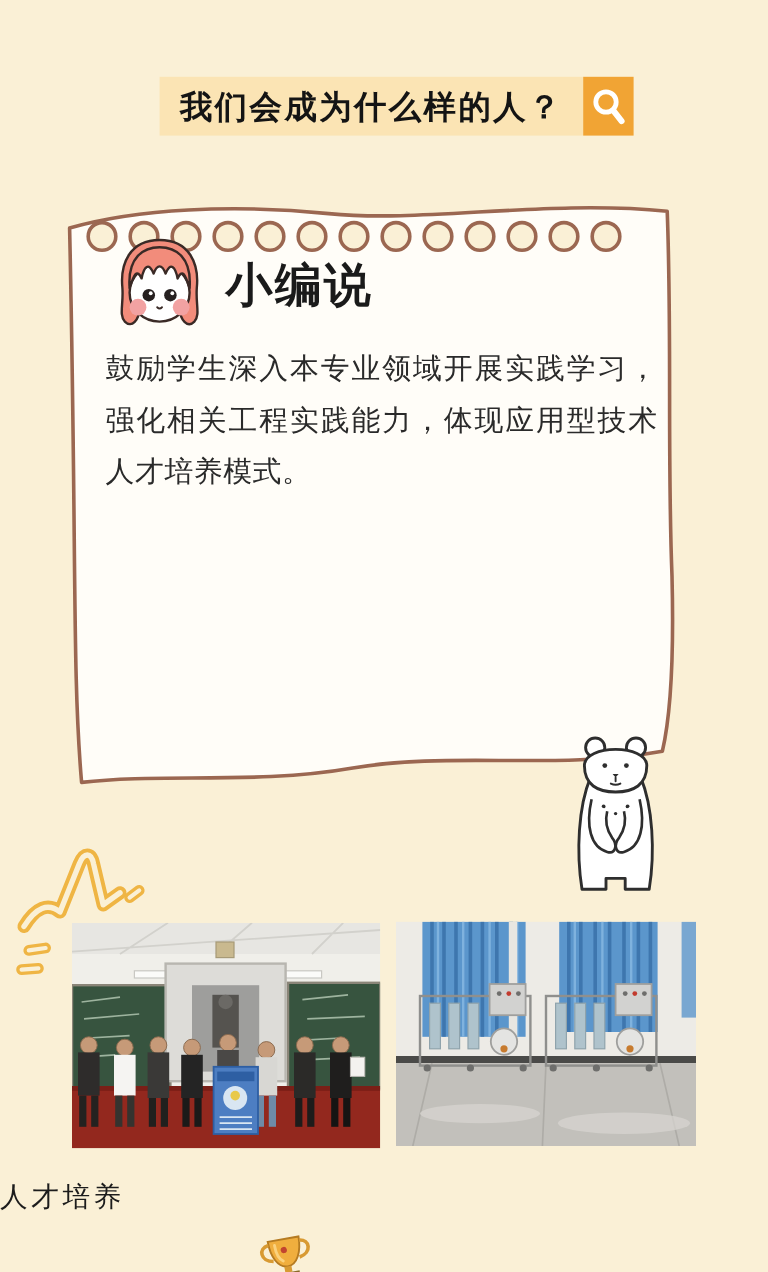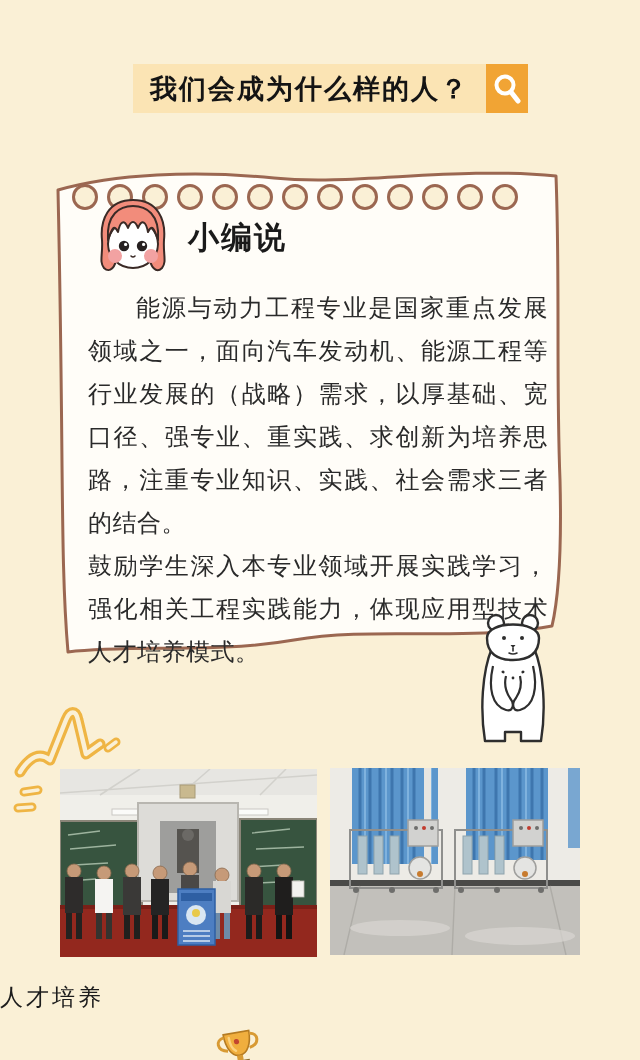"小编说" .note-heading { font-size: 31px -> 39px }
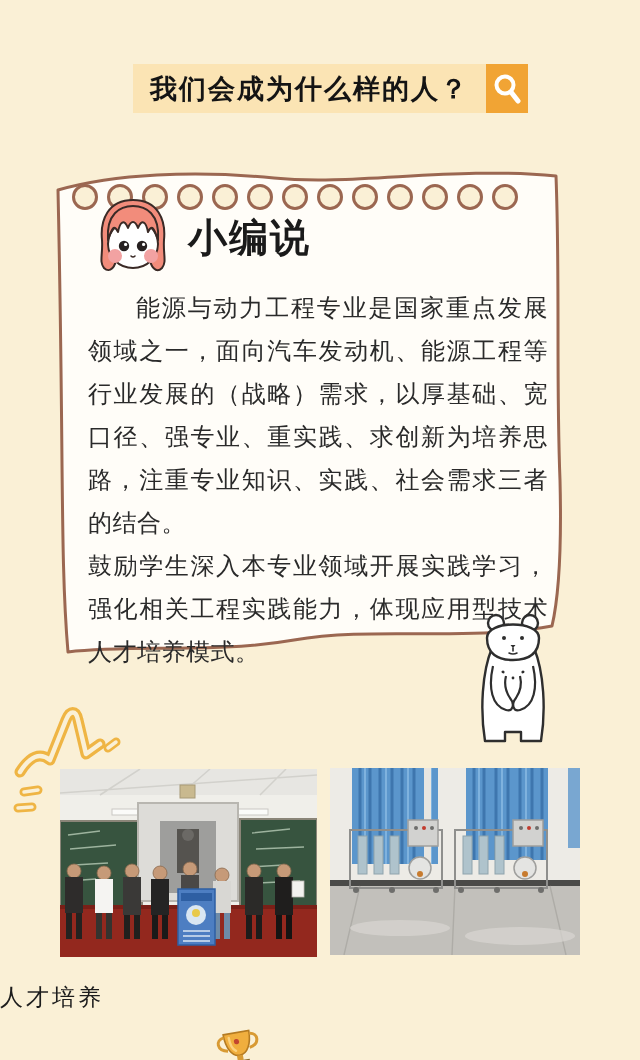"能源与动力工程专业是国家重点发展领域之一，面向汽车发动机、能源工程等行业发展的（" p.indent { html: <p>能源与动力工程专业是国家重点发展领域之一，面向汽车发动机、能源工程等行业发展的（战略）需求，以厚基础、宽口径、强专业、重实践、求创新为培养思路，注重专业知识、实践、社会需求三者的结合。</p> -> none }
